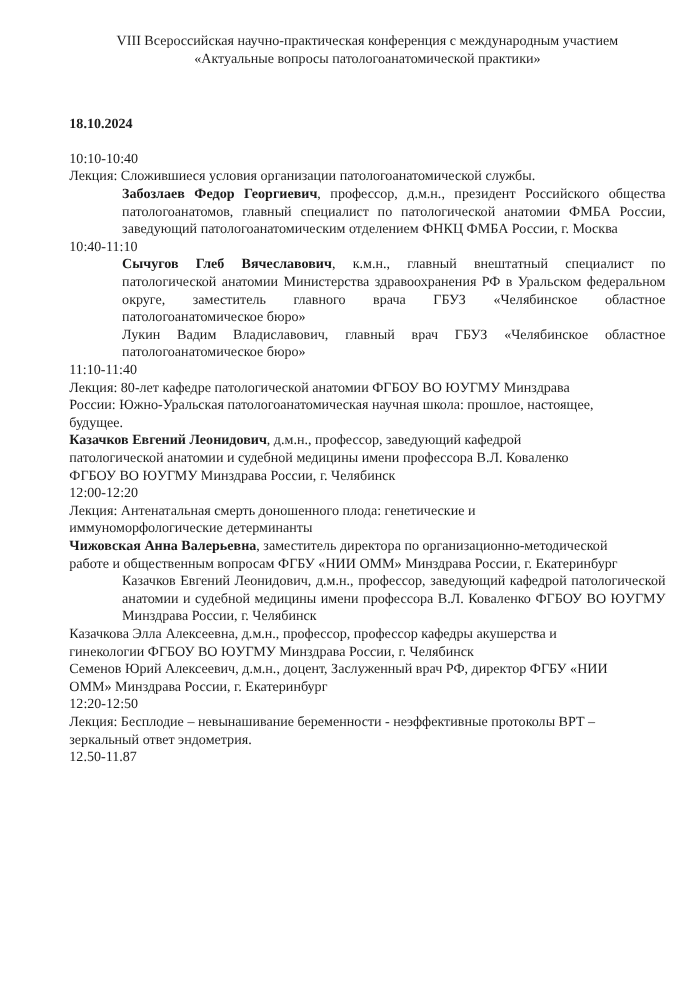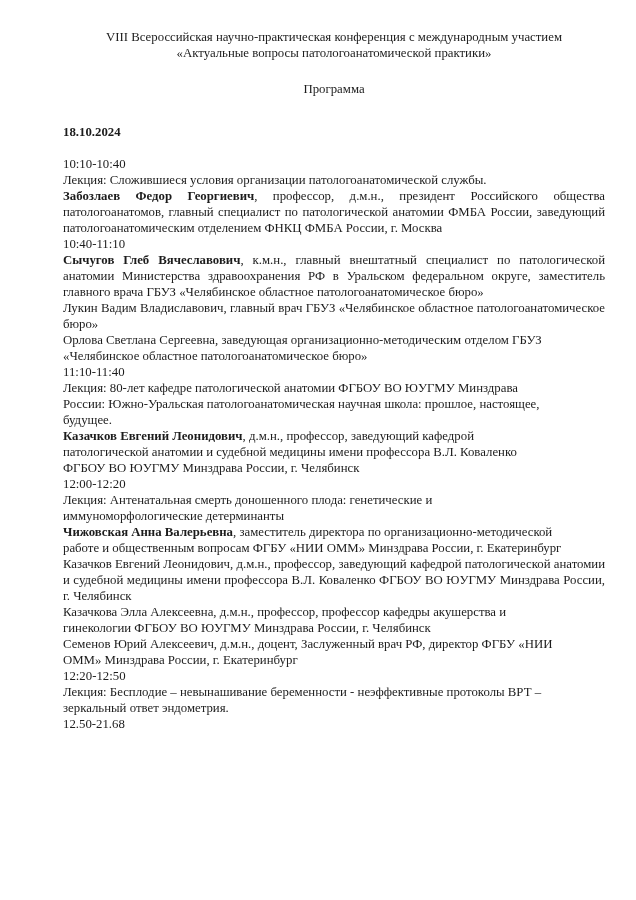"Программа" p.c { html: <p>Программа</p> -> none }
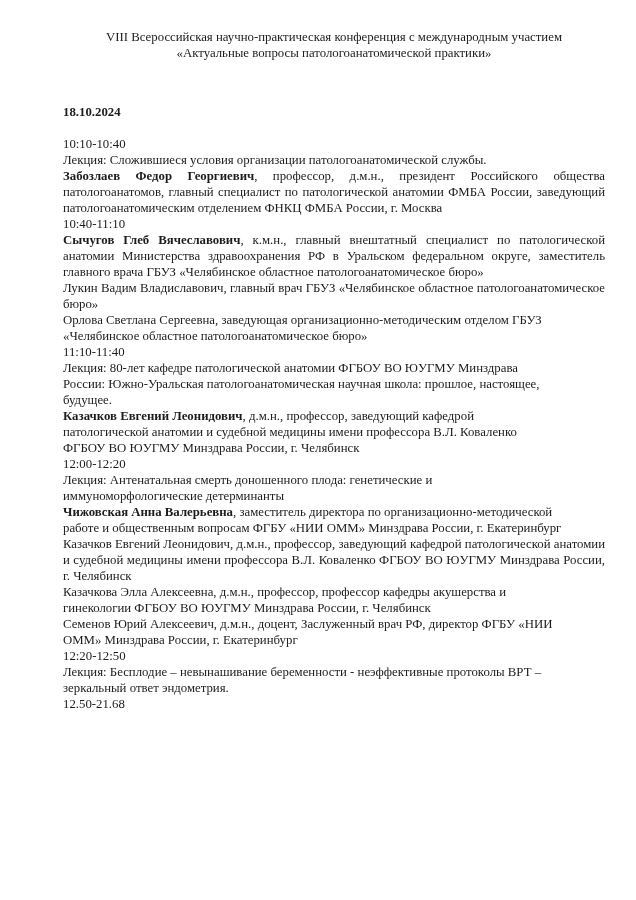"Забозлаев Федор Георгиевич, профессор," .j { margin-left: none -> 48px }
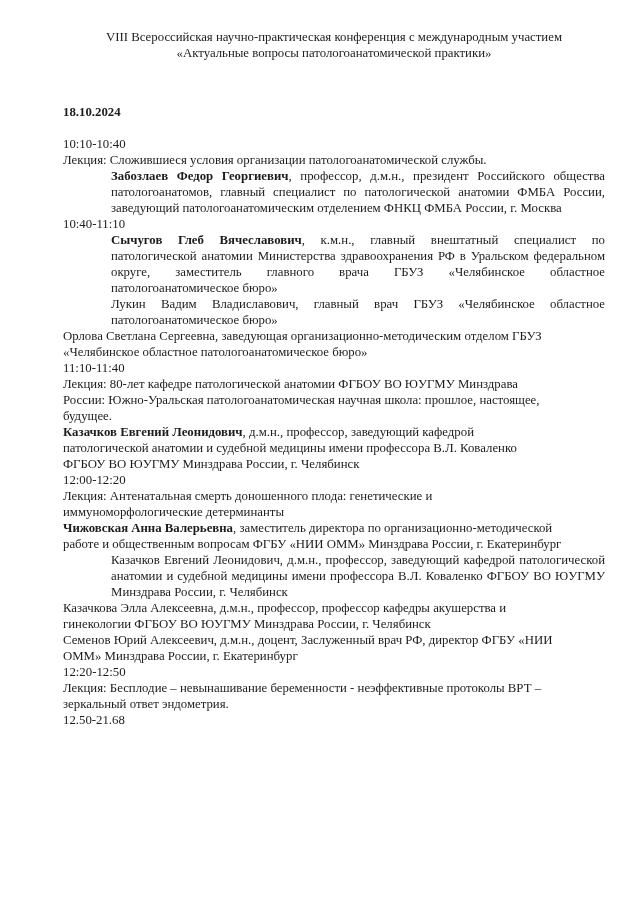"Орлова Светлана Сергеевна, заведующая" p { html: <p><span>Орлова Светлана Сергеевна, заведующая организационно-методическим отделом ГБУЗ «Челябинское областное патологоанатомическое бюро»</span></p> -> none }
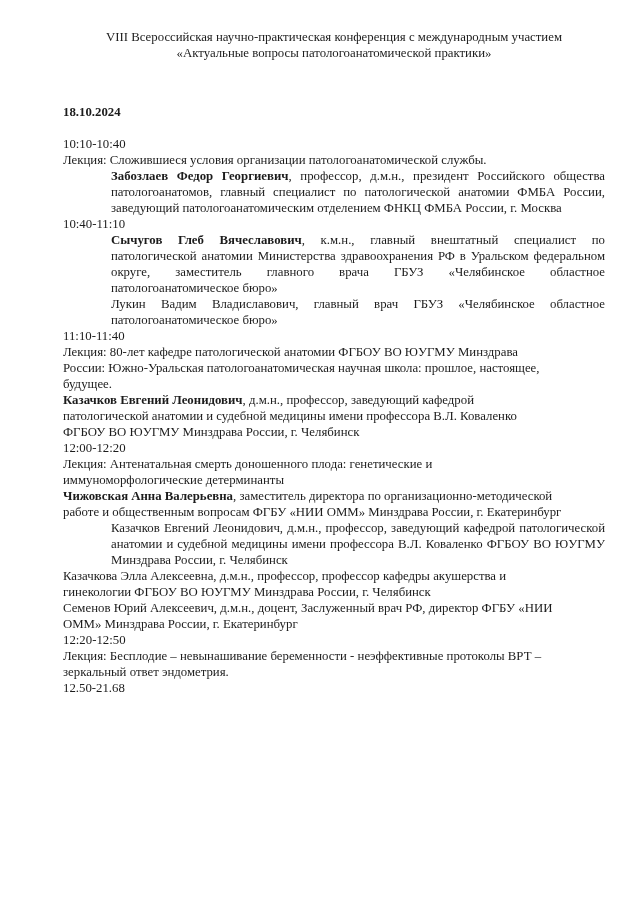"12.50-21.68" p { text: 12.50-21.68 -> 12.50-11.87 }
